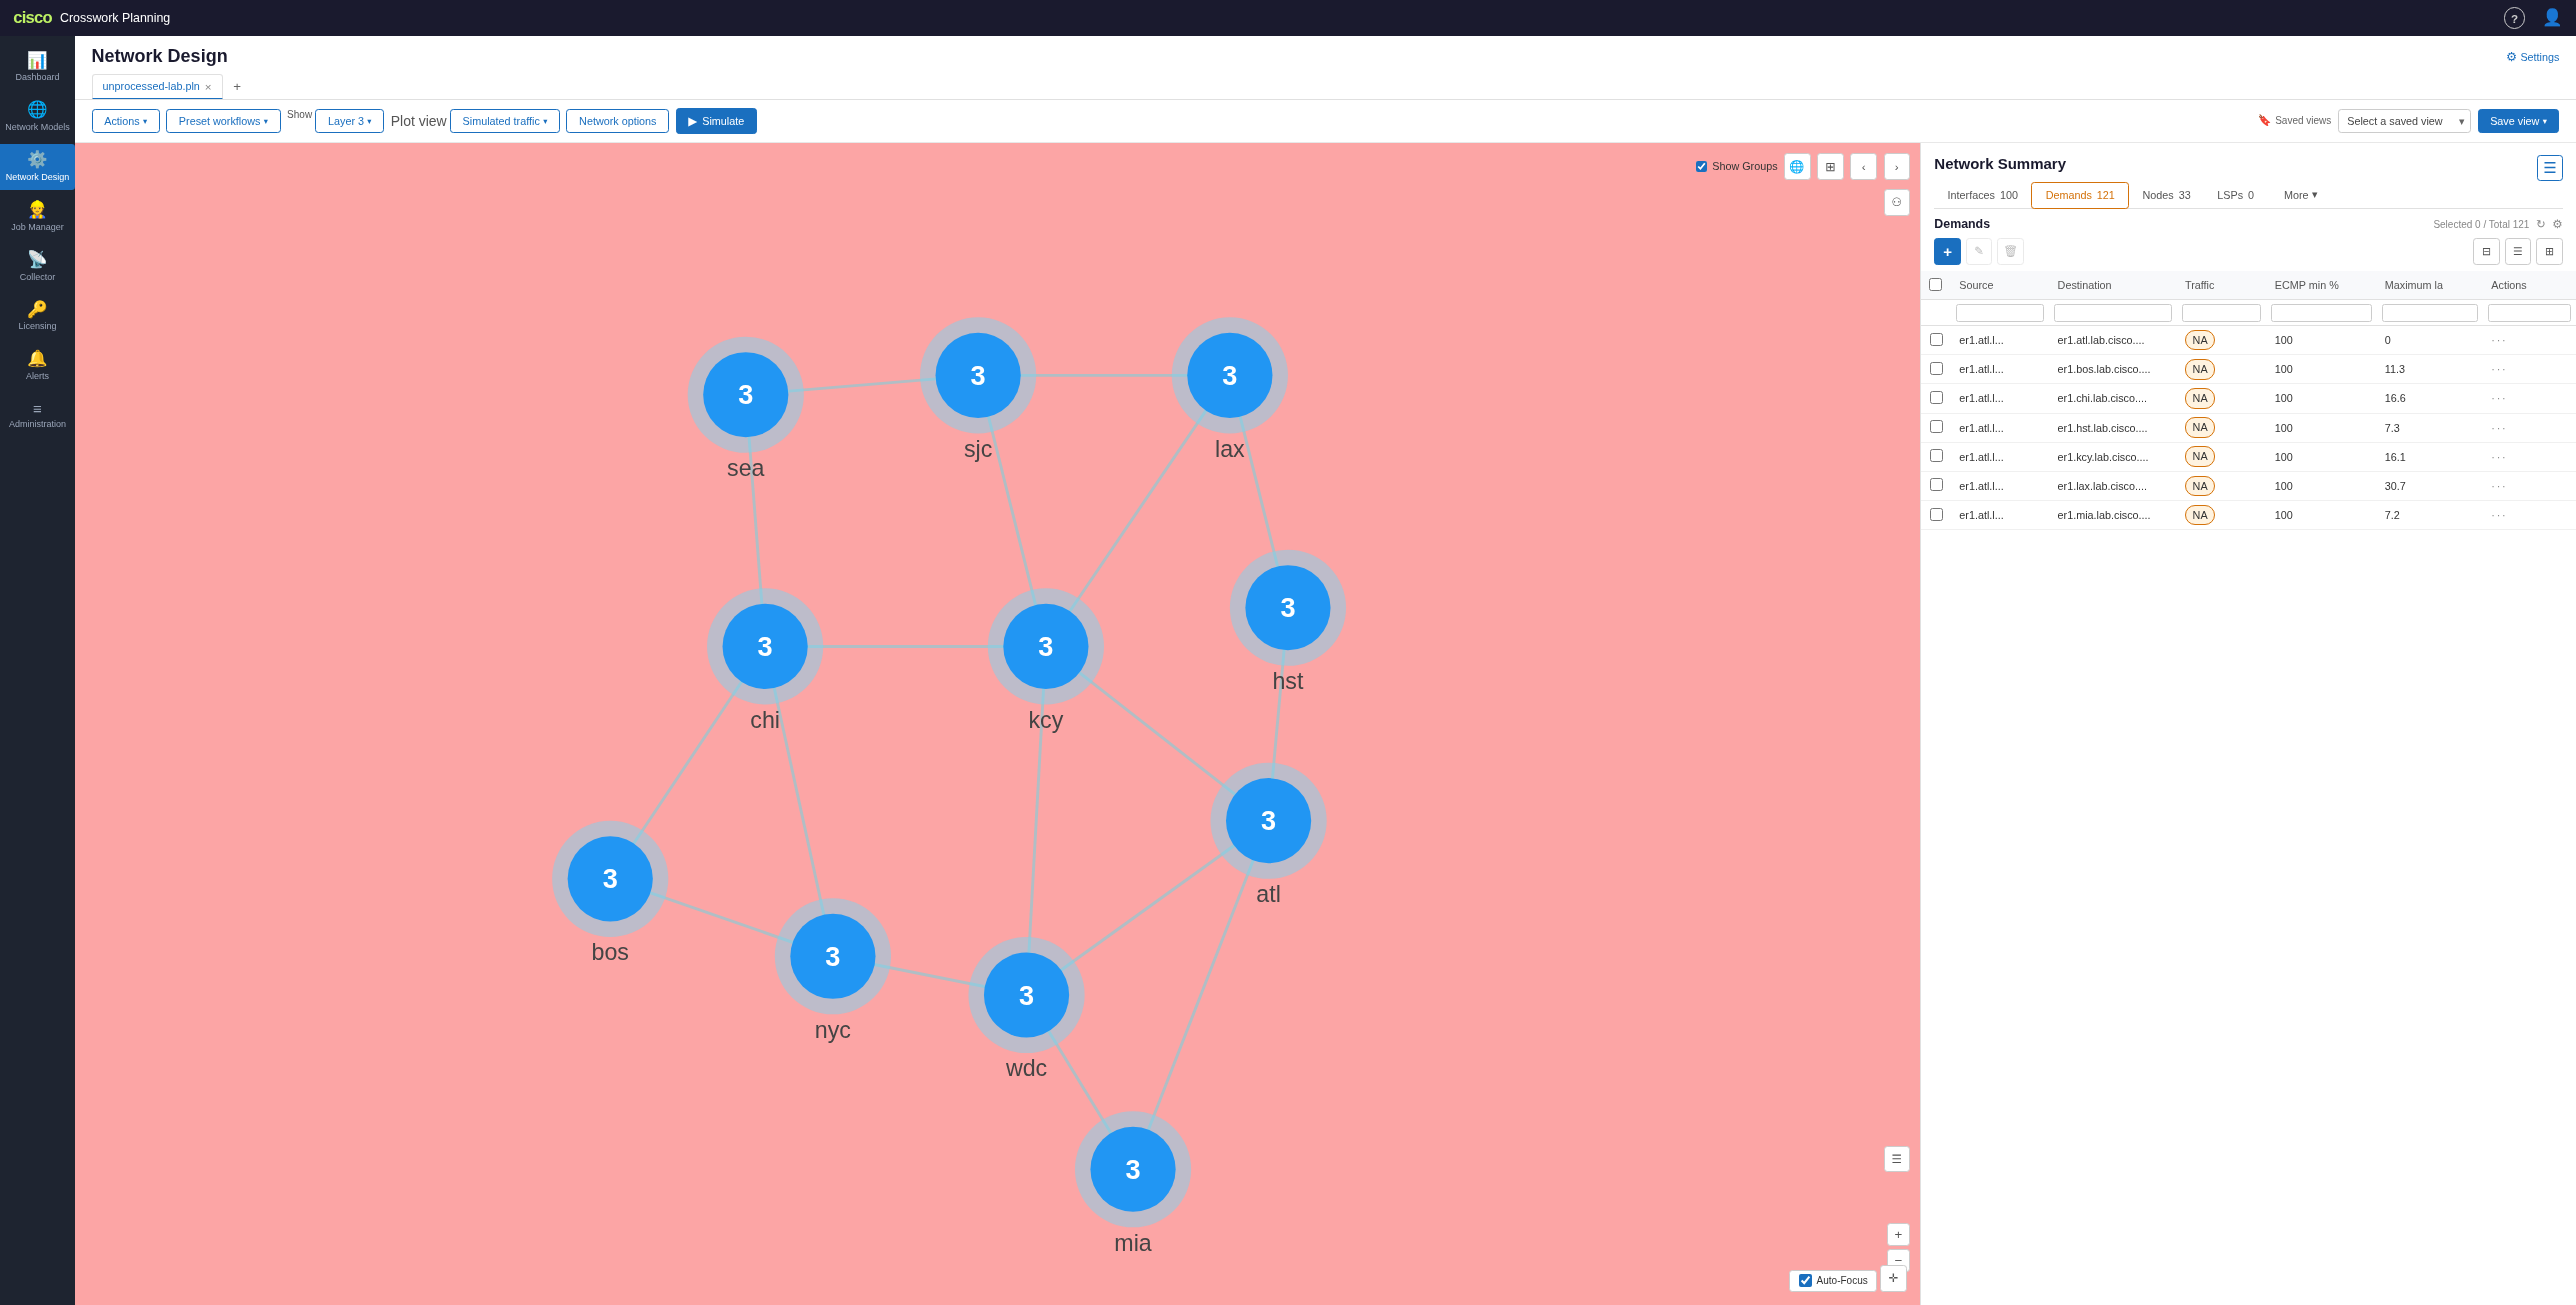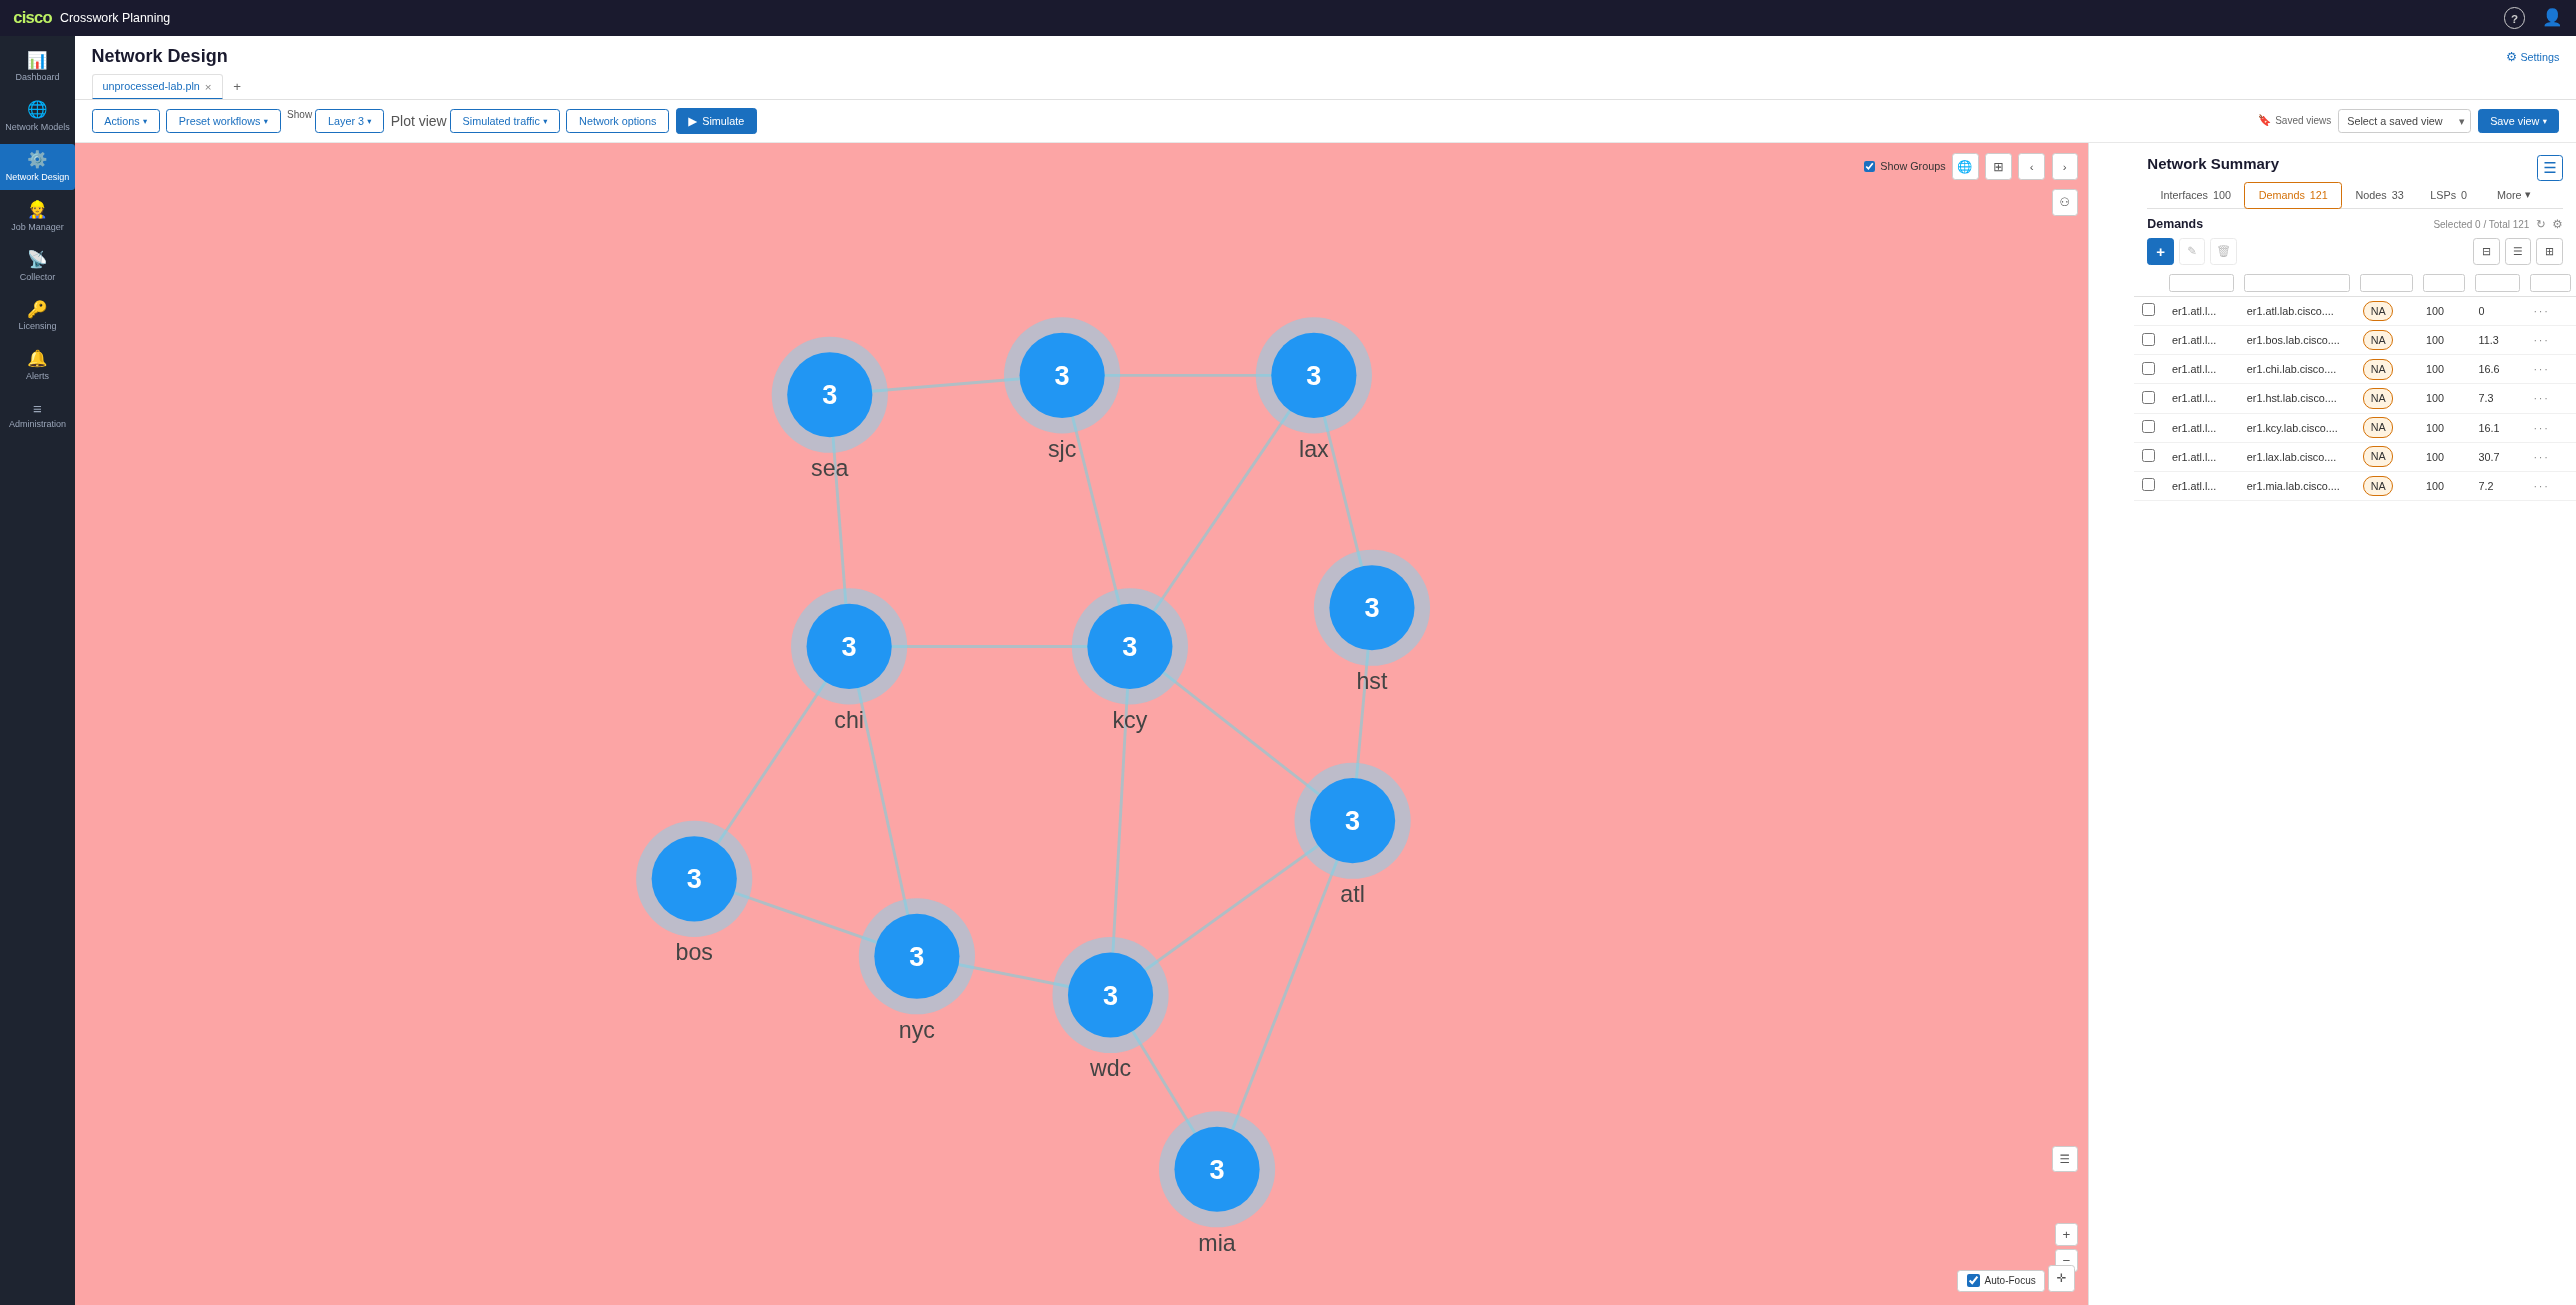"Network Summary" .right-panel { padding-left: 45px -> none; width: 488px -> 656px }
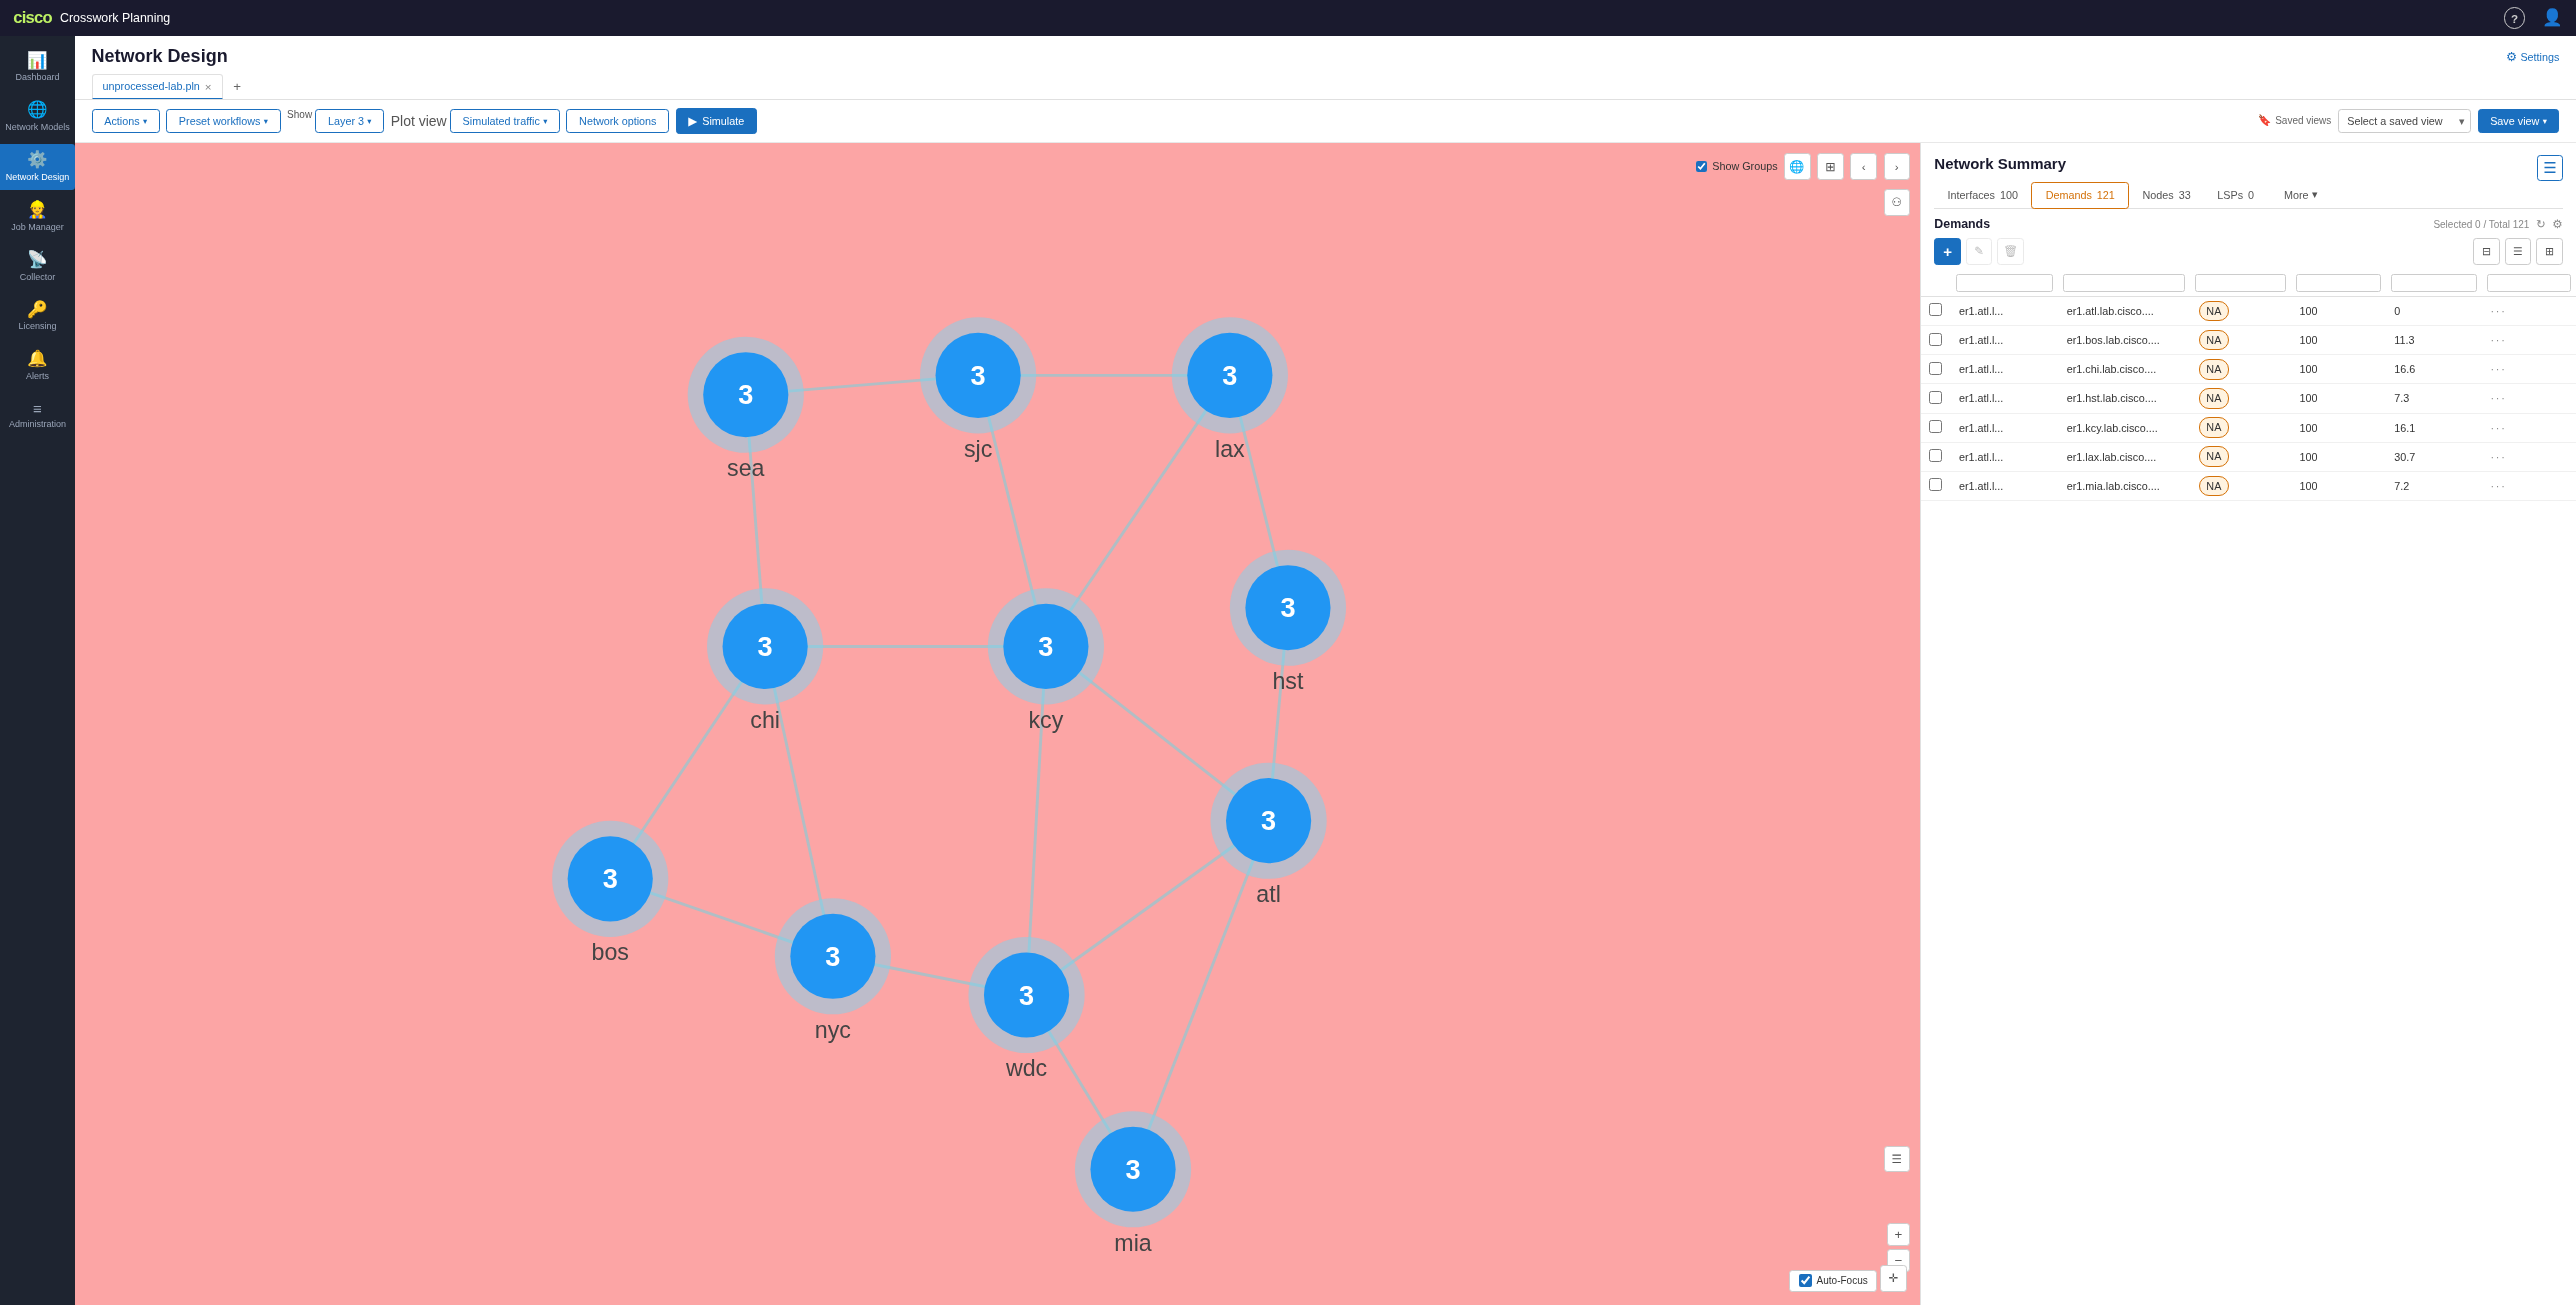"Source" tr { html: none -> <tr> <th><input></th> <th><span>Source</span></th> <th><span>Destination</span></th> <th><span>Traffic</span></th> <th><span>ECMP min %</span></th> <th><span>Maximum la</span></th> <th><span>Actions</span></th> </tr> }
